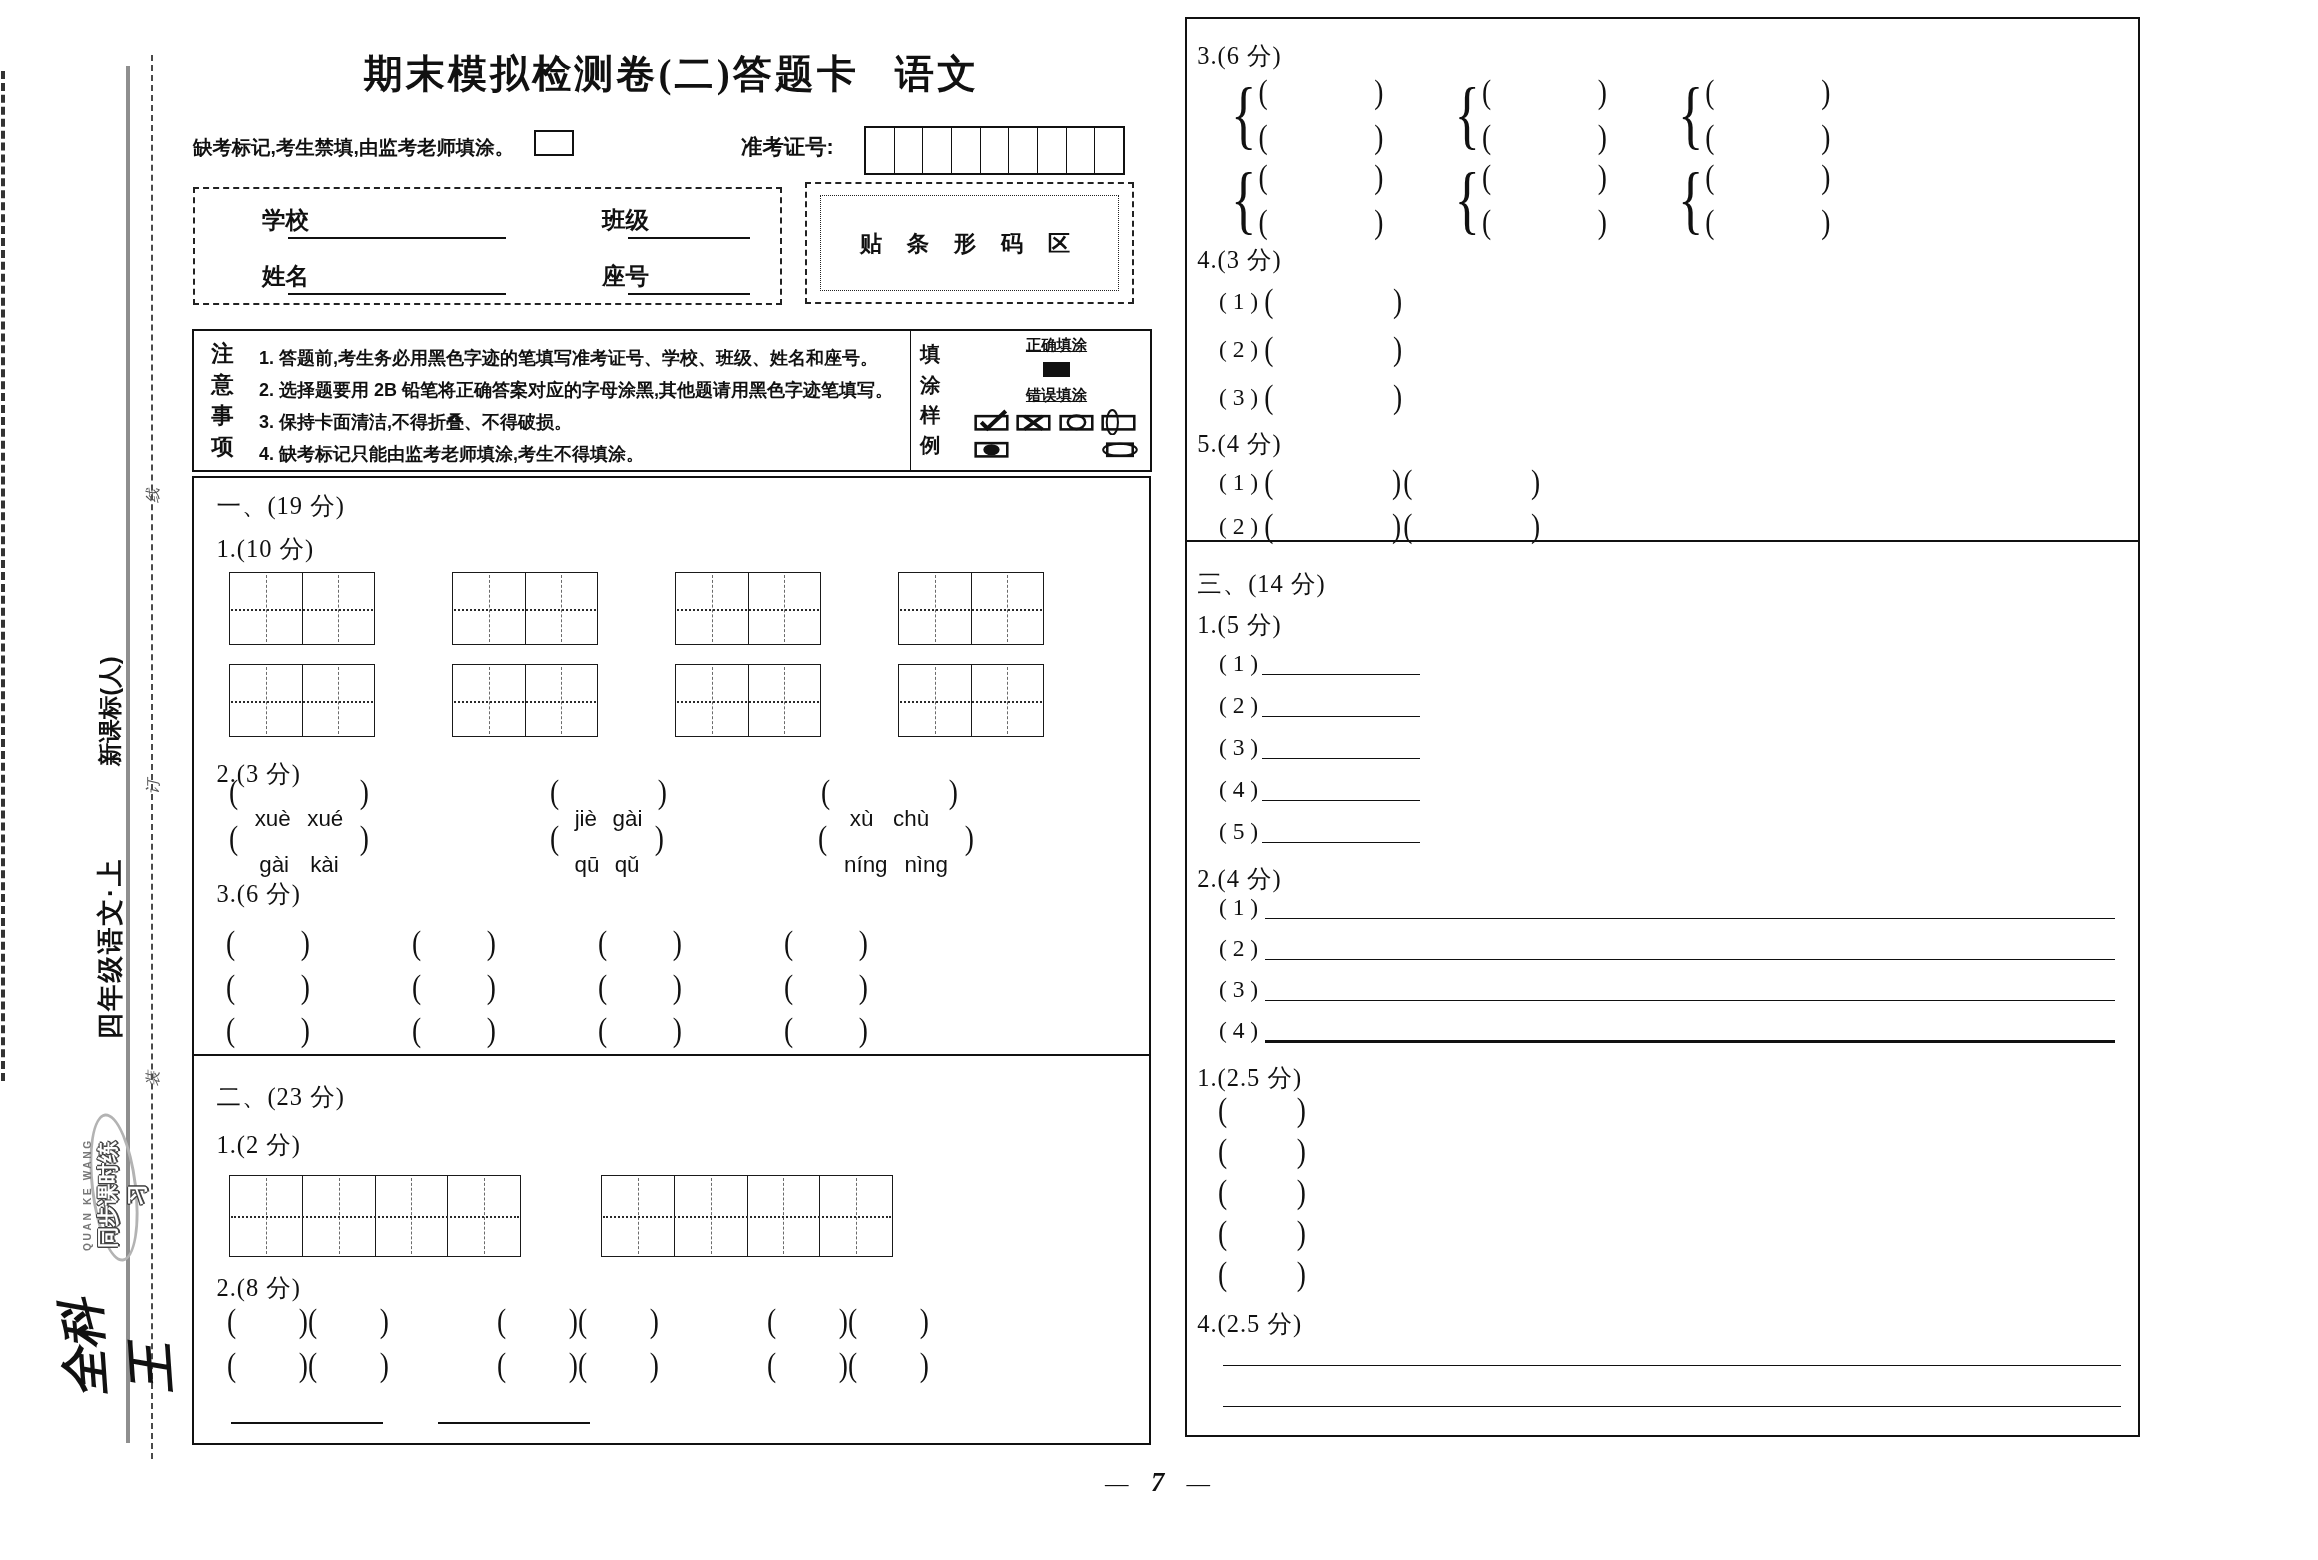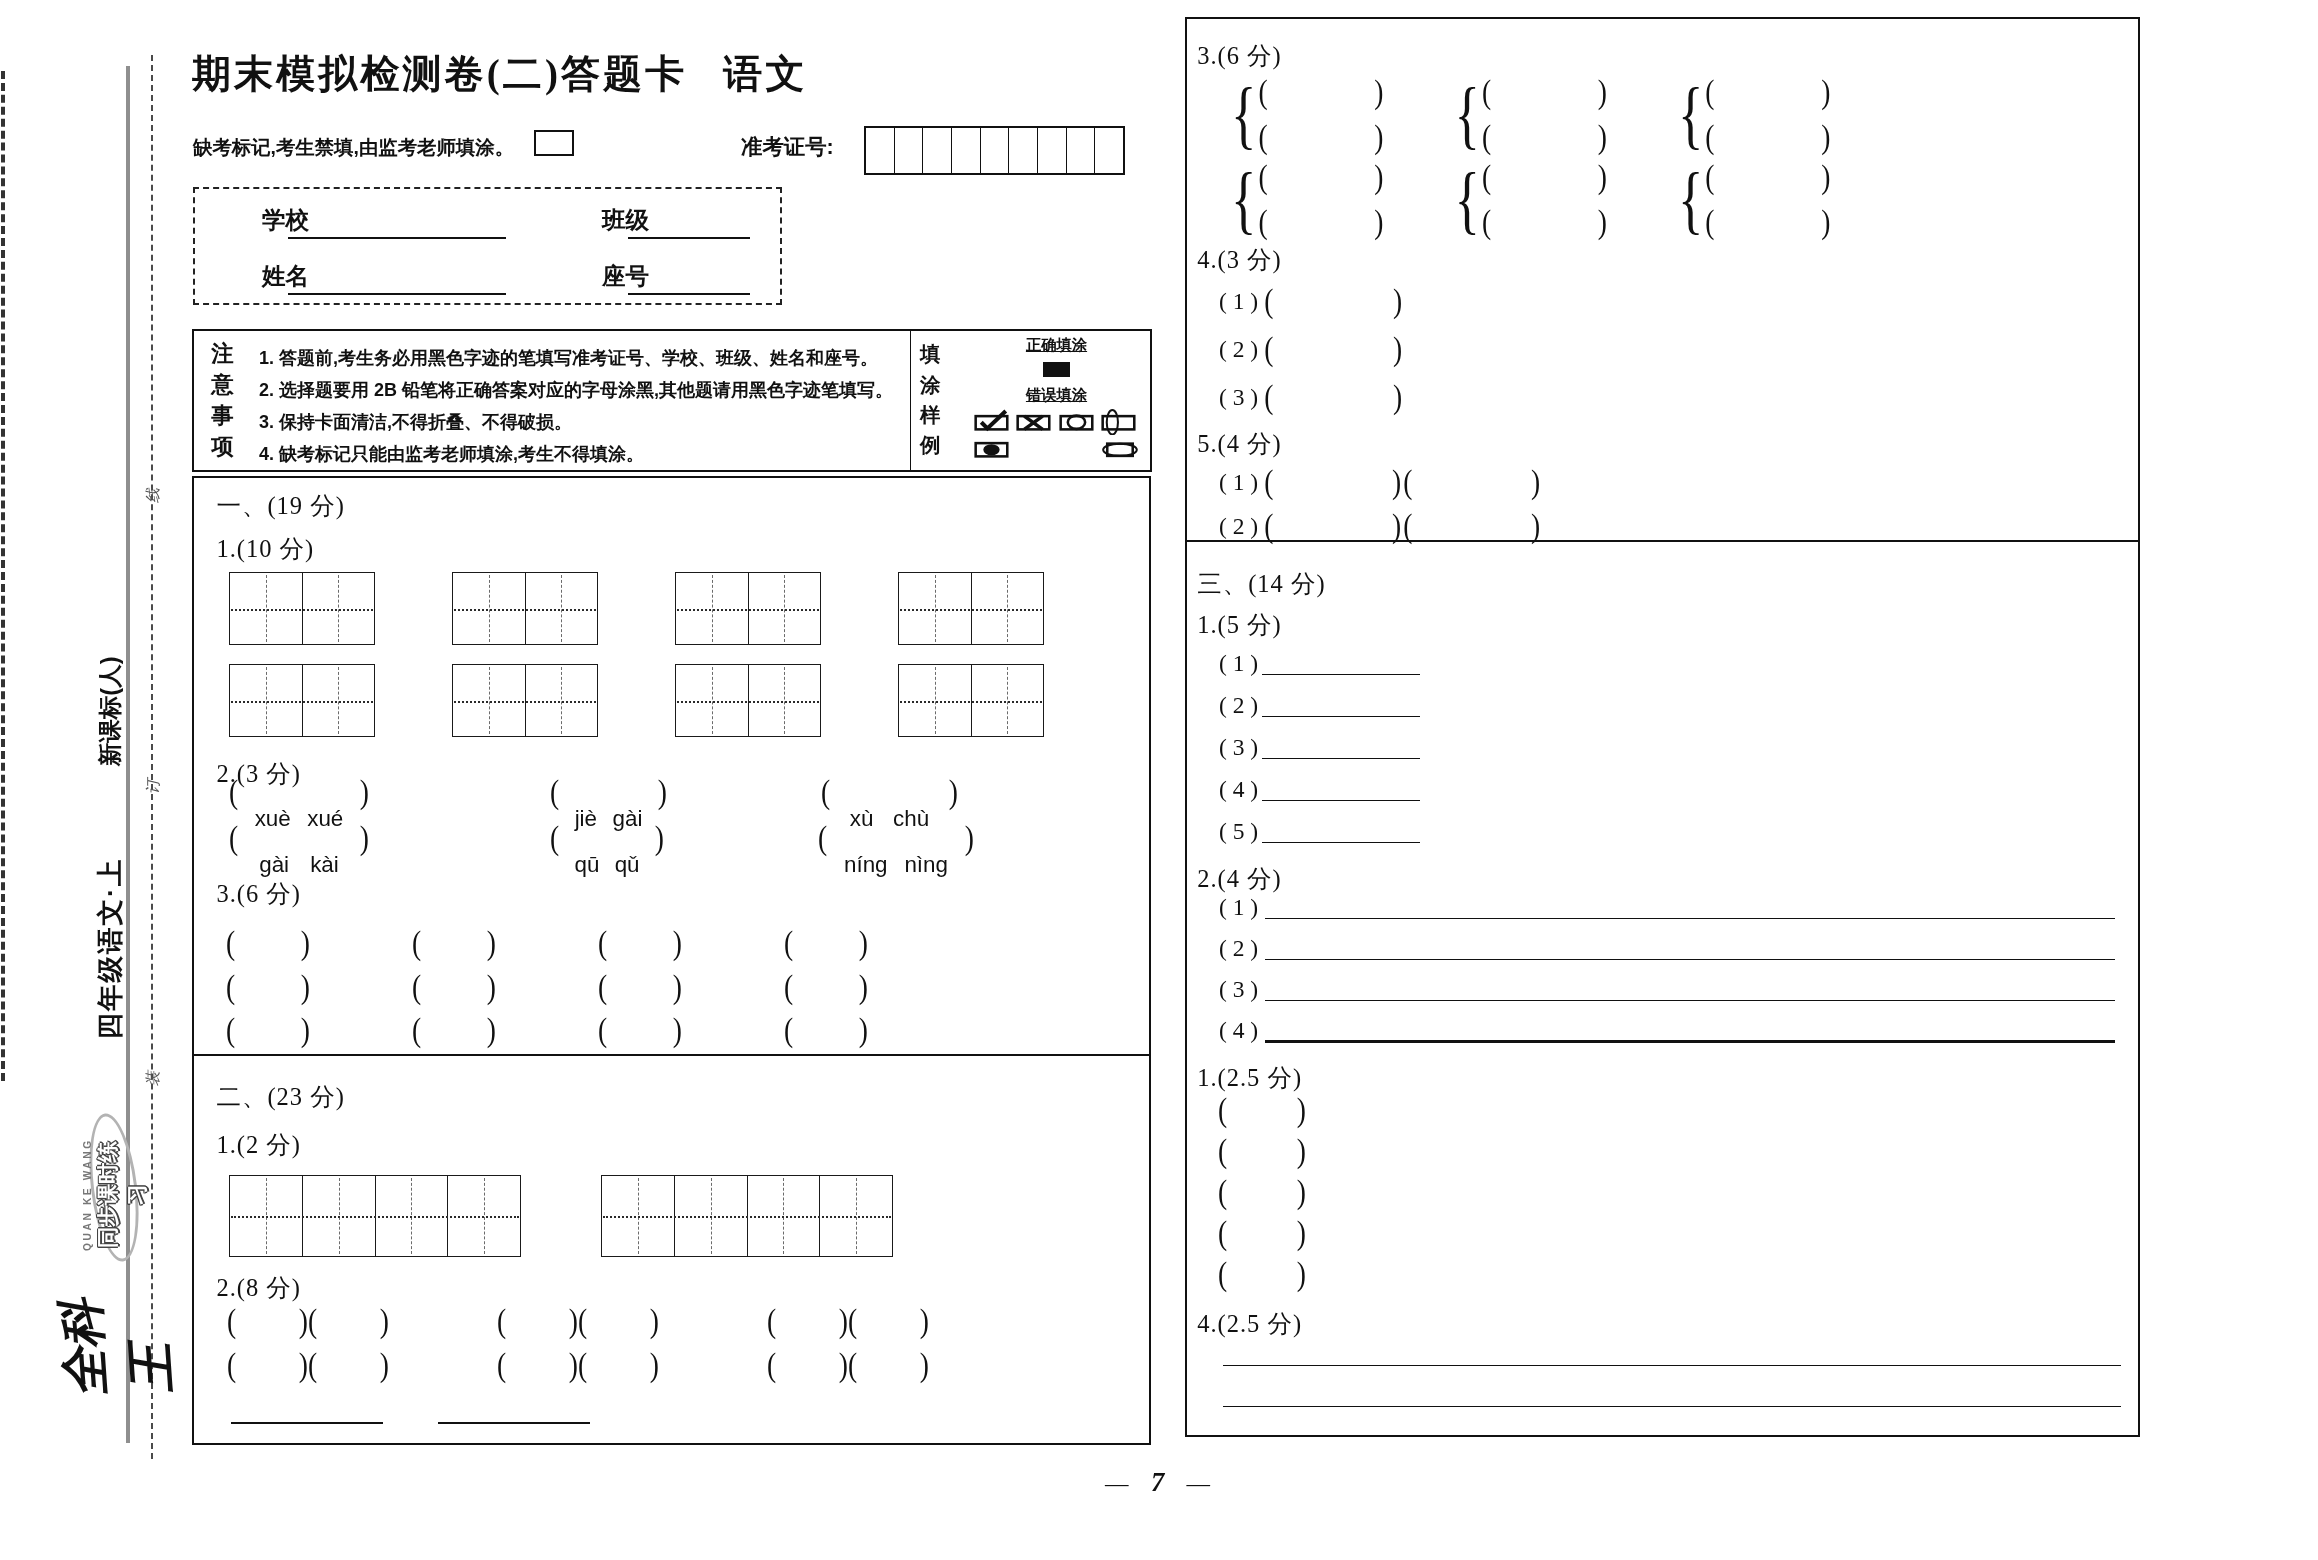"期末模拟检测卷(二)答题卡 语文" .title { text-align: left -> center }
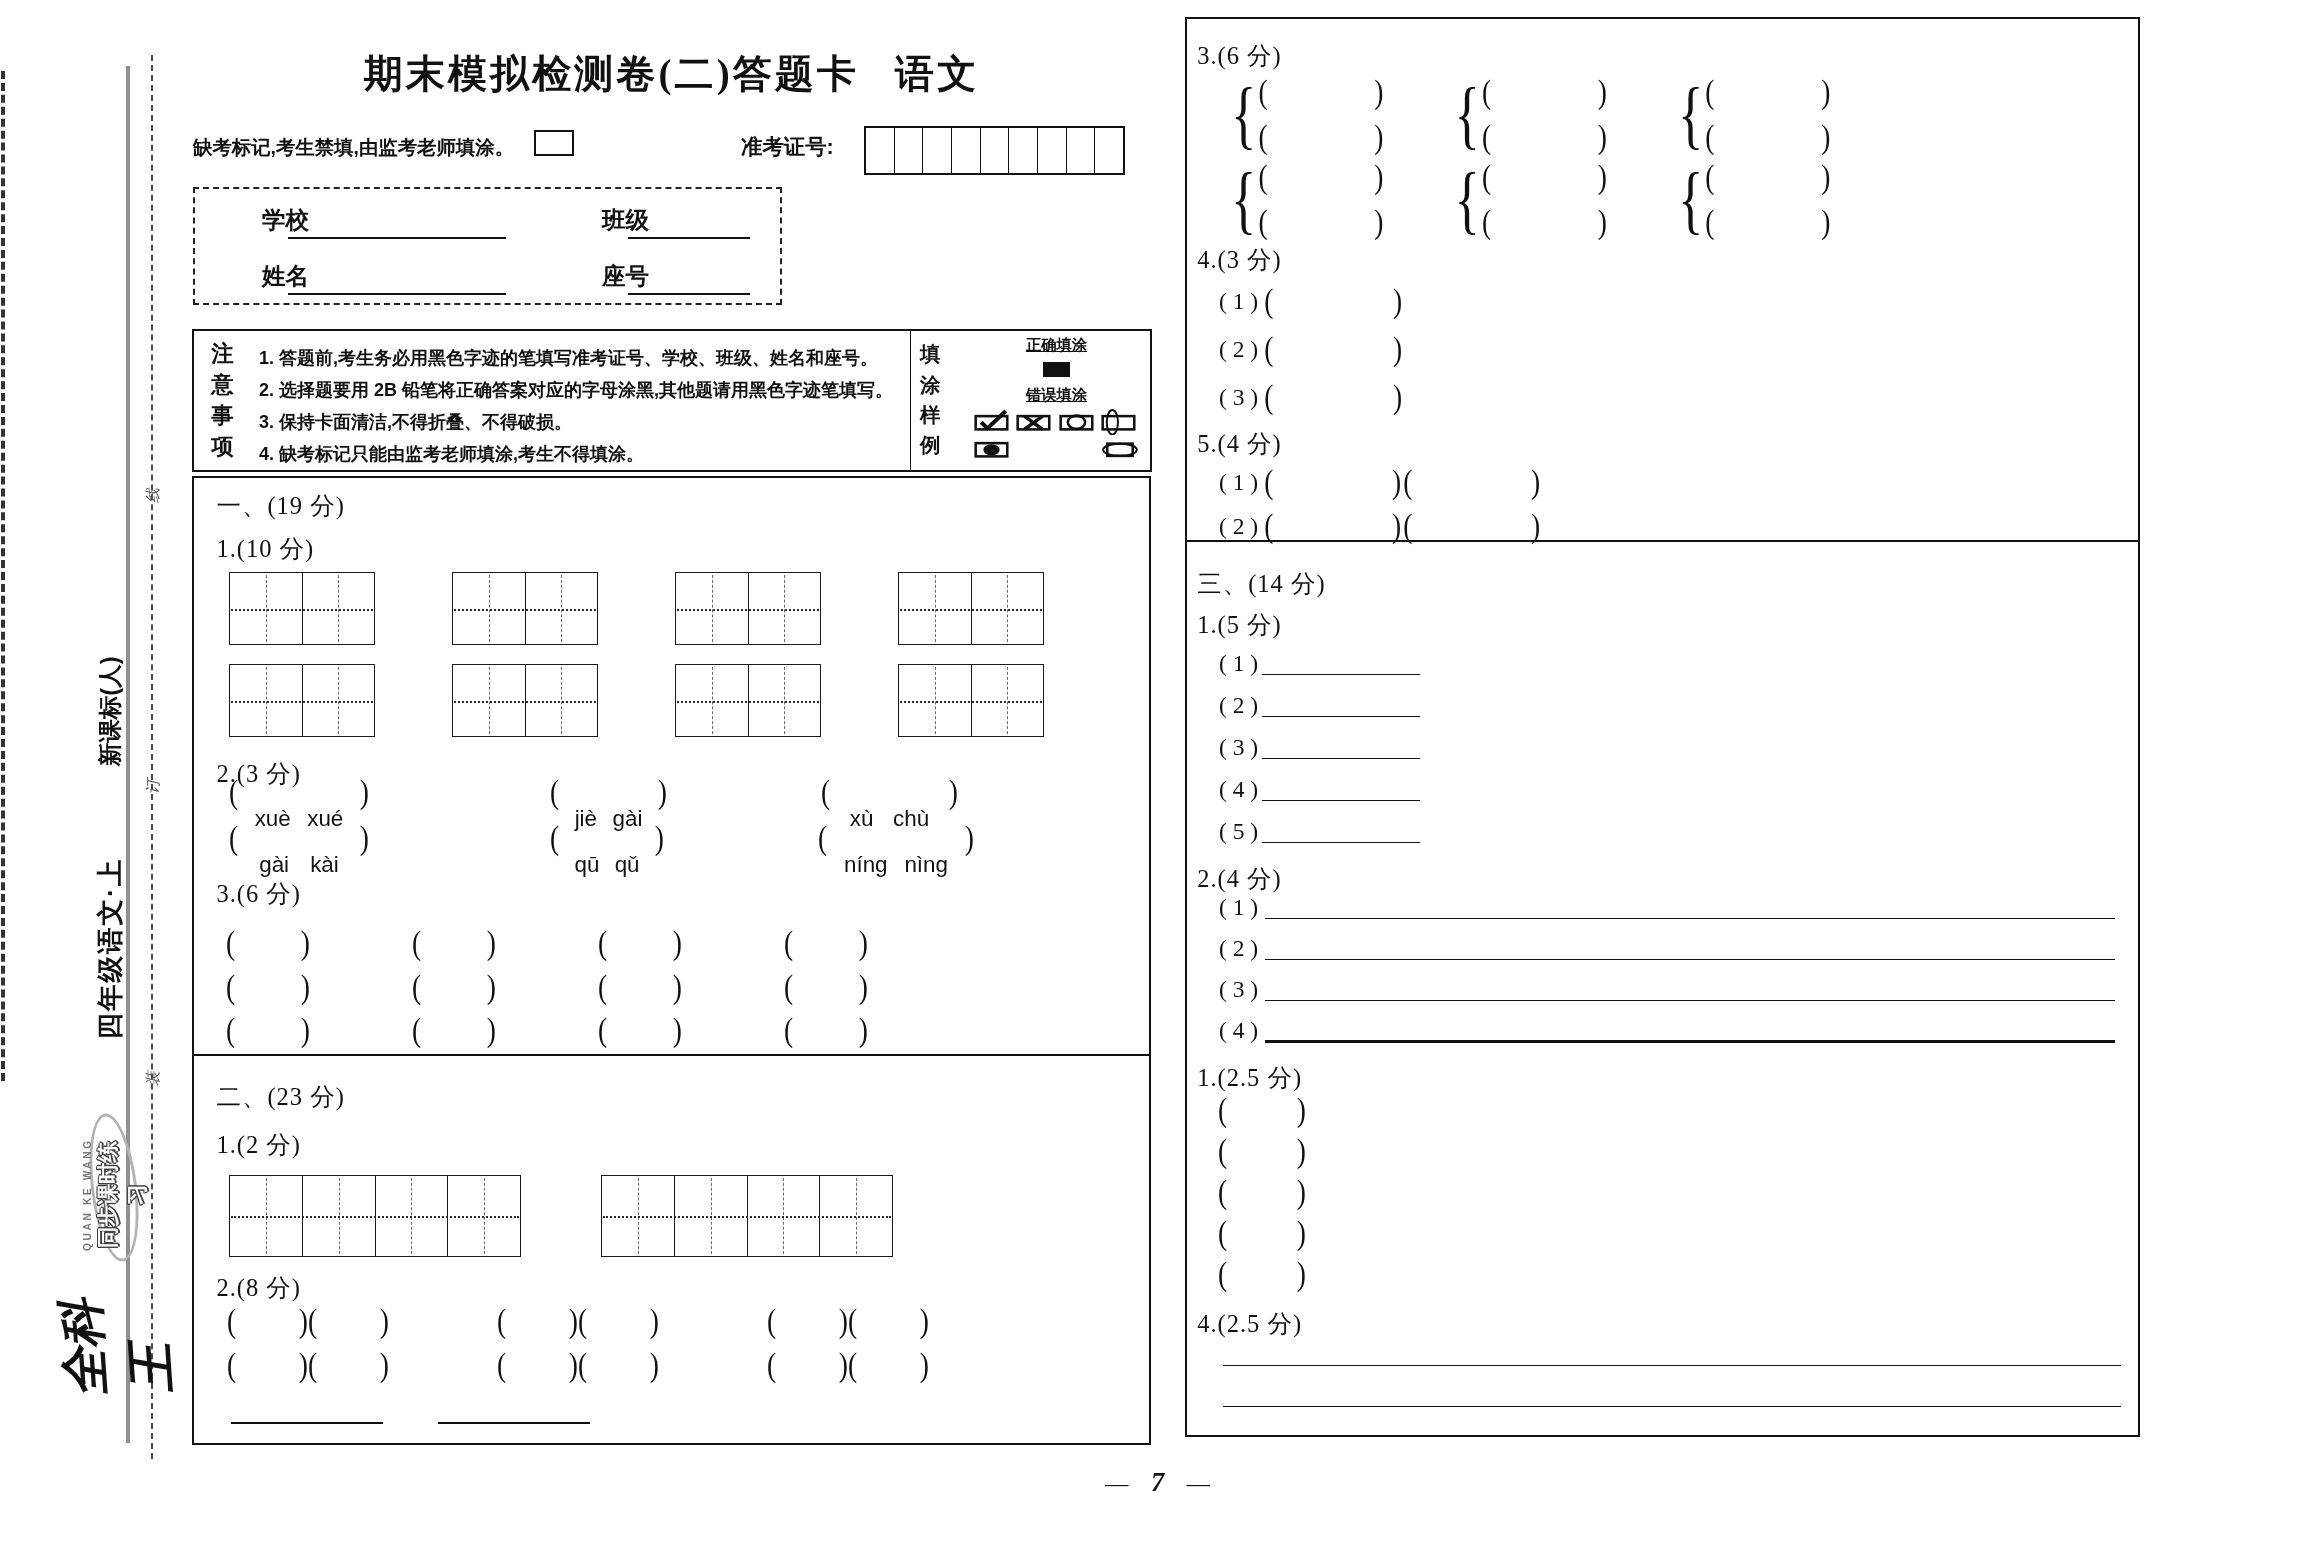"贴 条 形 码 区" div.bcouter { html: none -> <div> <div> <span>贴 条 形 码 区</span> </div> </div> }
